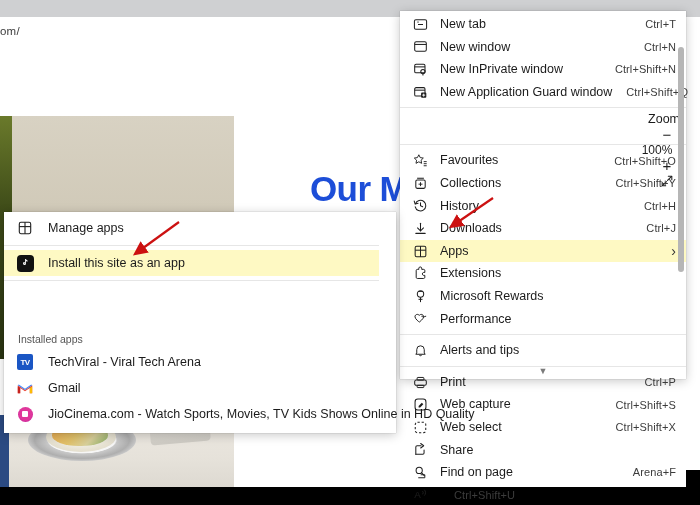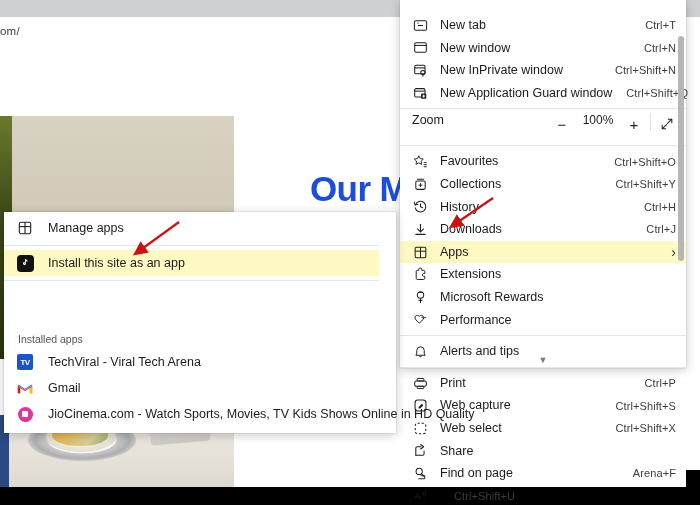"New tab" #main-menu { padding-top: 14px -> 2px; top: 0 -> 11px }
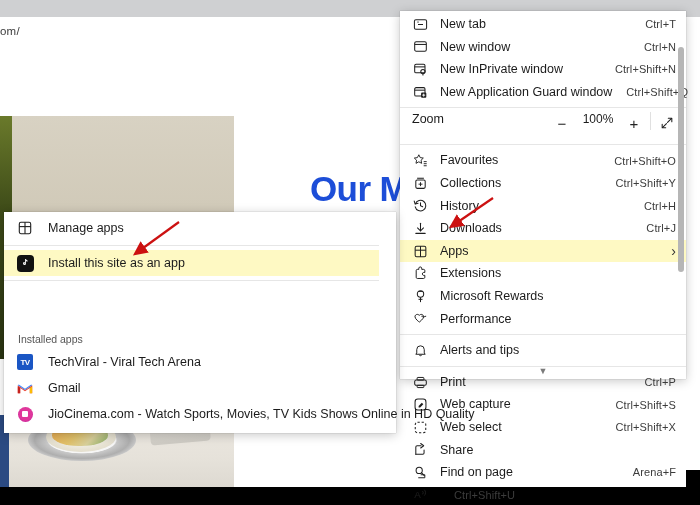"Zoom" #zoom-row { align-items: flex-start -> flex-end; flex-direction: none -> column }
